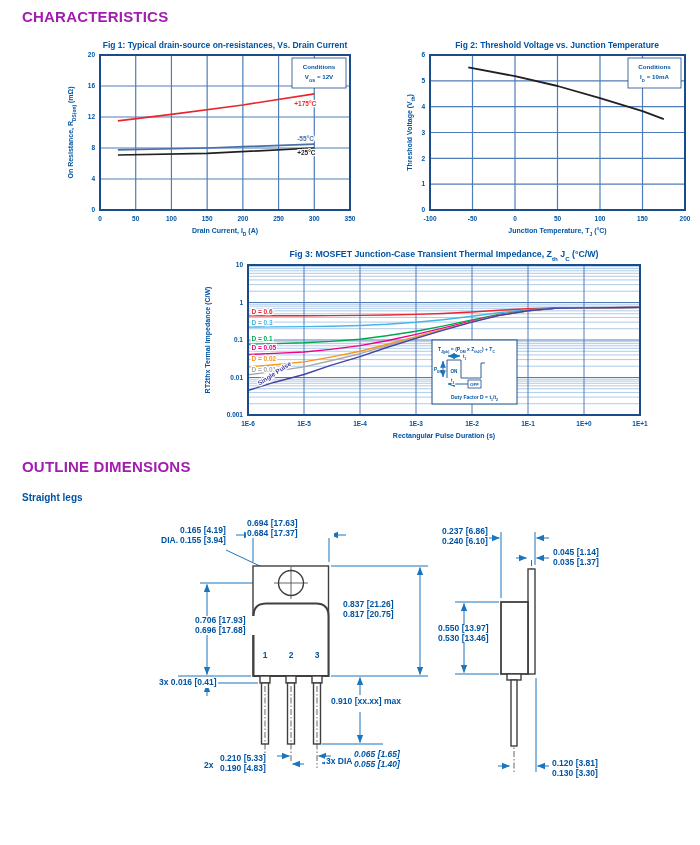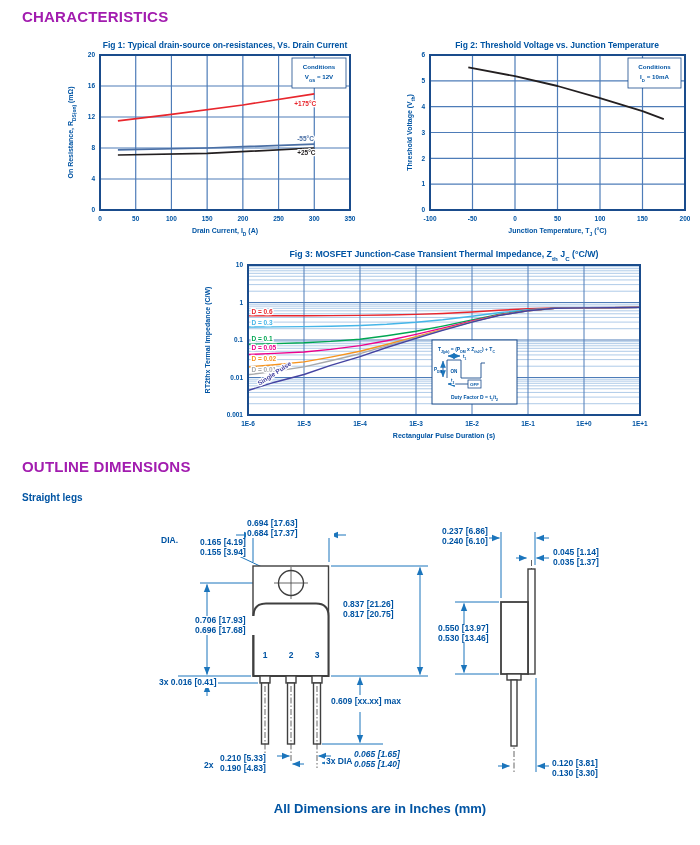"0.165 [4.19]" div.dim { margin-left: 20px -> none; top: 538px -> 526px }
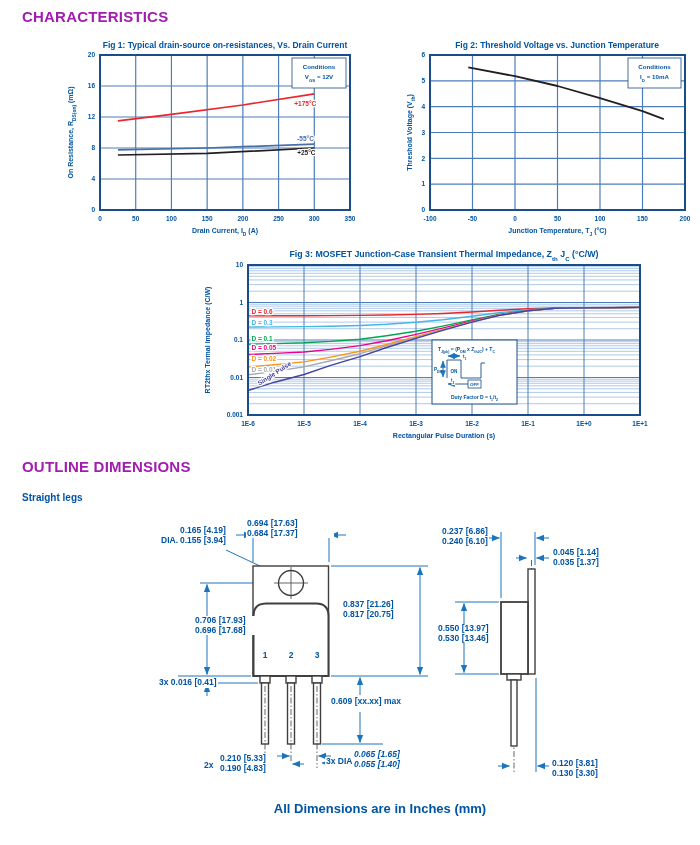"0.609 [xx.xx] max" div.dim { text: 0.609 -> 0.910 }
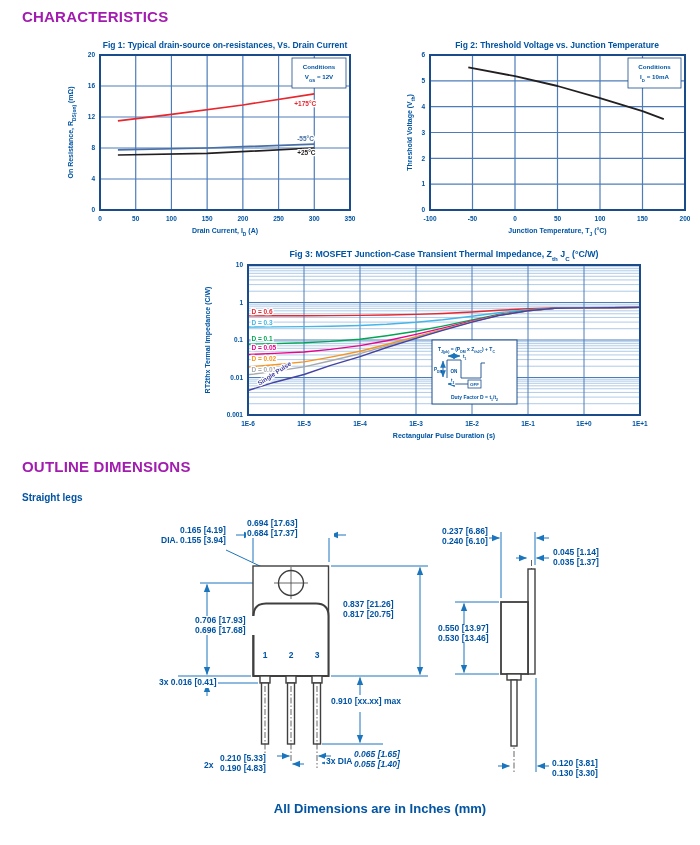"All Dimensions are in Inches" div.footer { html: <div>All Dimensions are in Inches (mm)</div> -> none }
